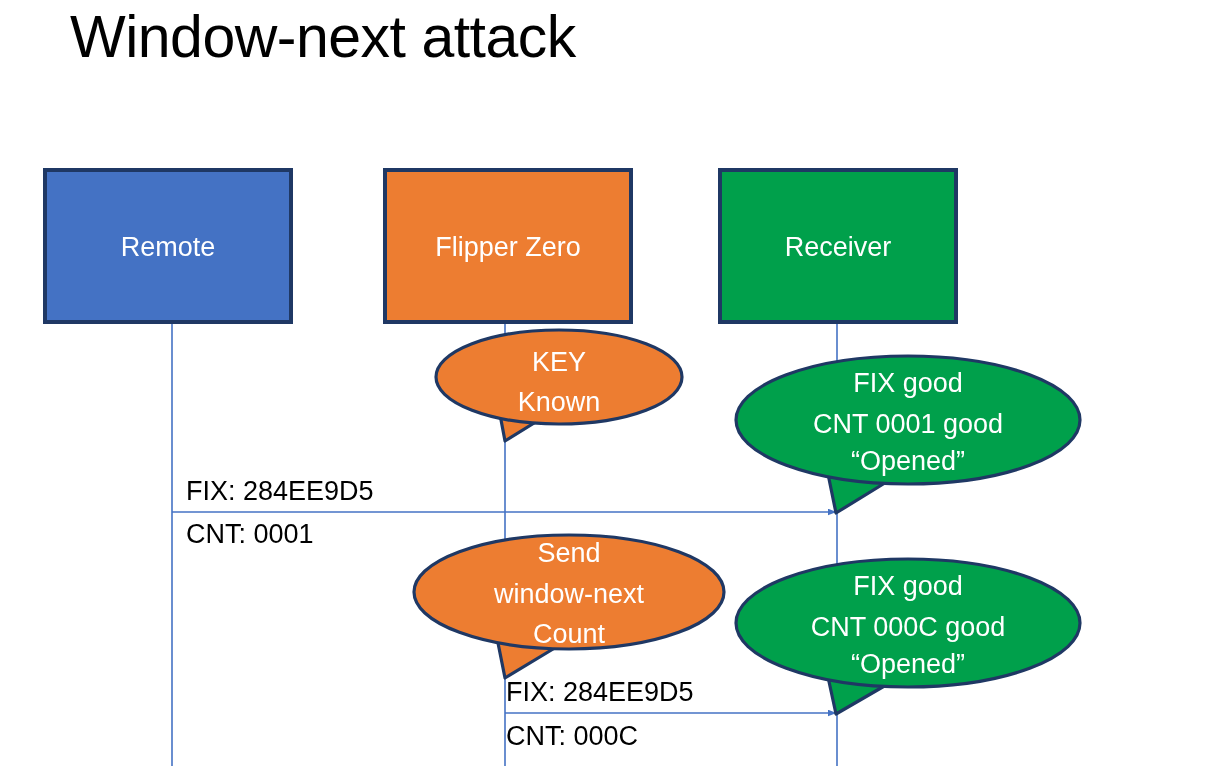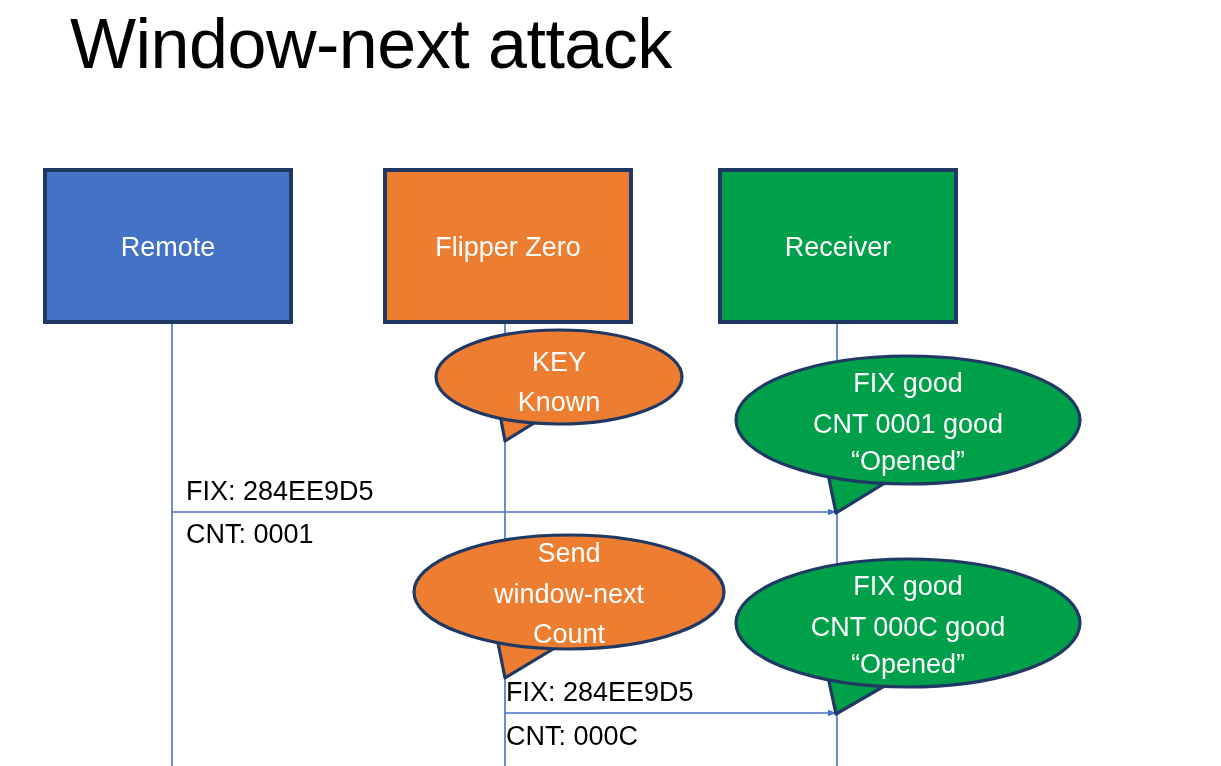"Window-next attack" #slide-title { font-size: 70px -> 59px }
